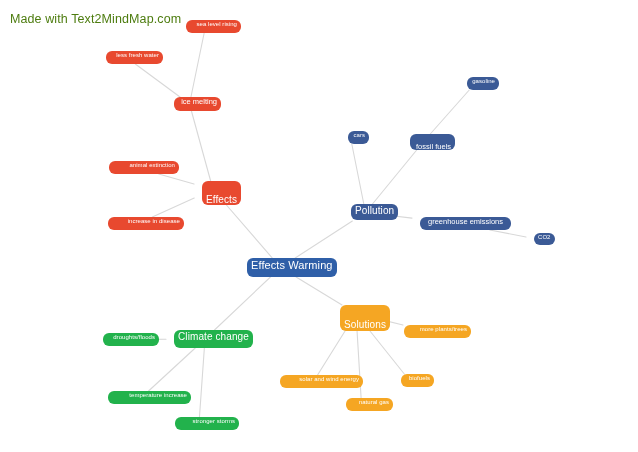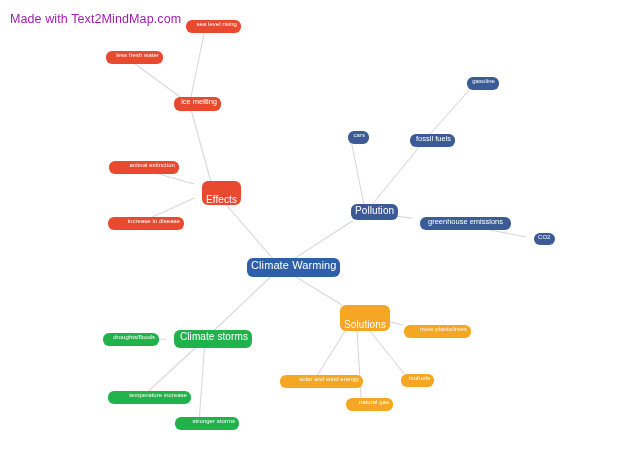"Made with Text2MindMap.com" #watermark { color: #a21caf -> #4d7c0f }
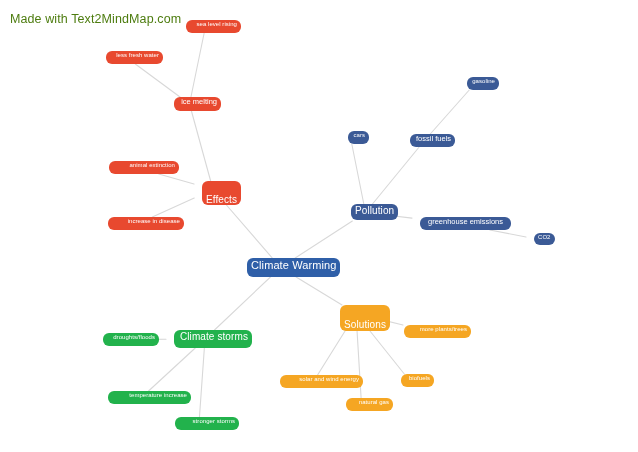"fossil fuels" div.node { padding: 0px 4px -> 8px 4px }
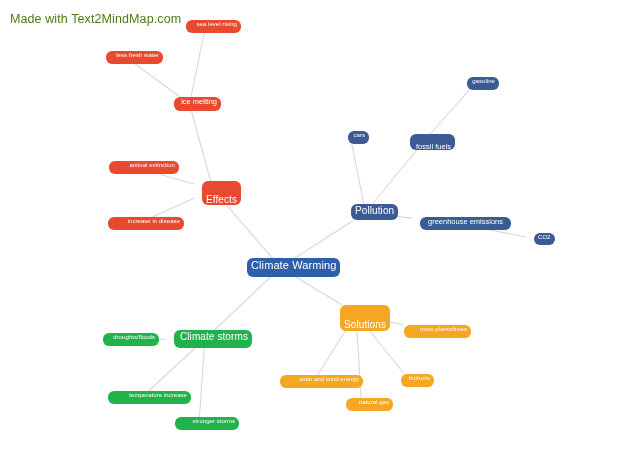"Climate Warming" div.node { text: Climate -> Effects }
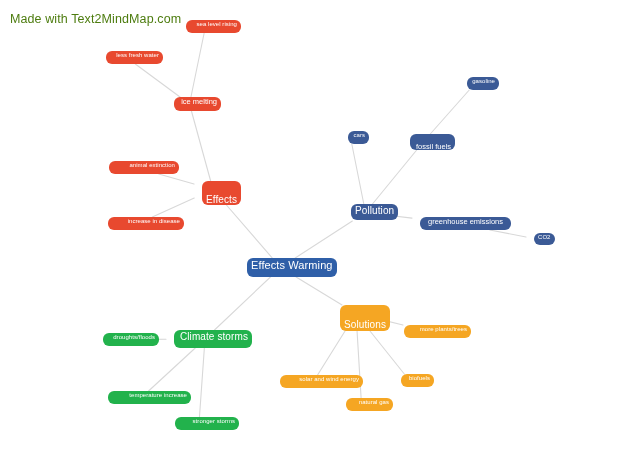"Climate storms" div.node { text: storms -> change }
